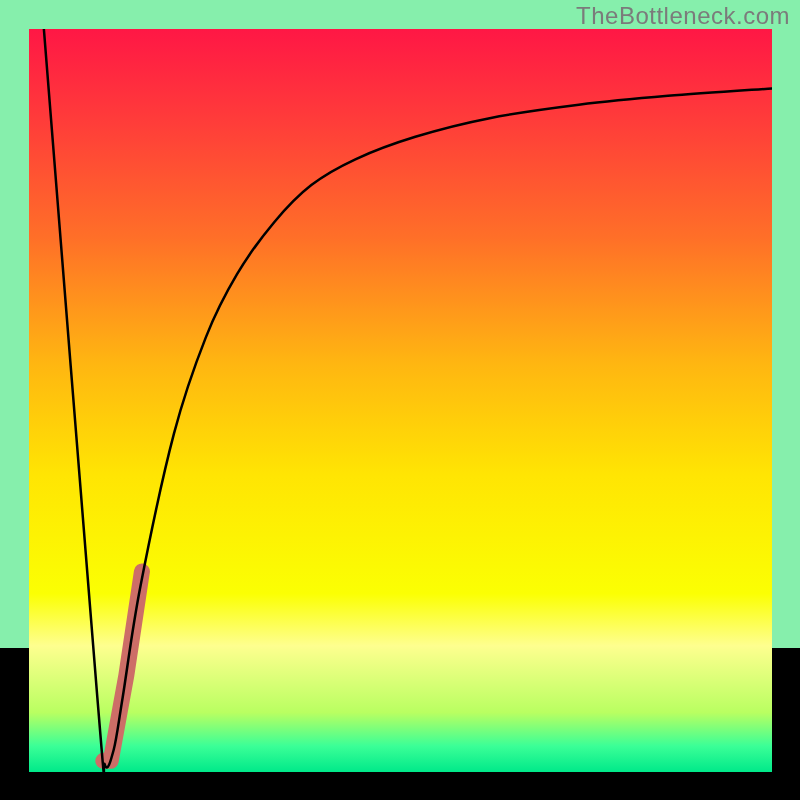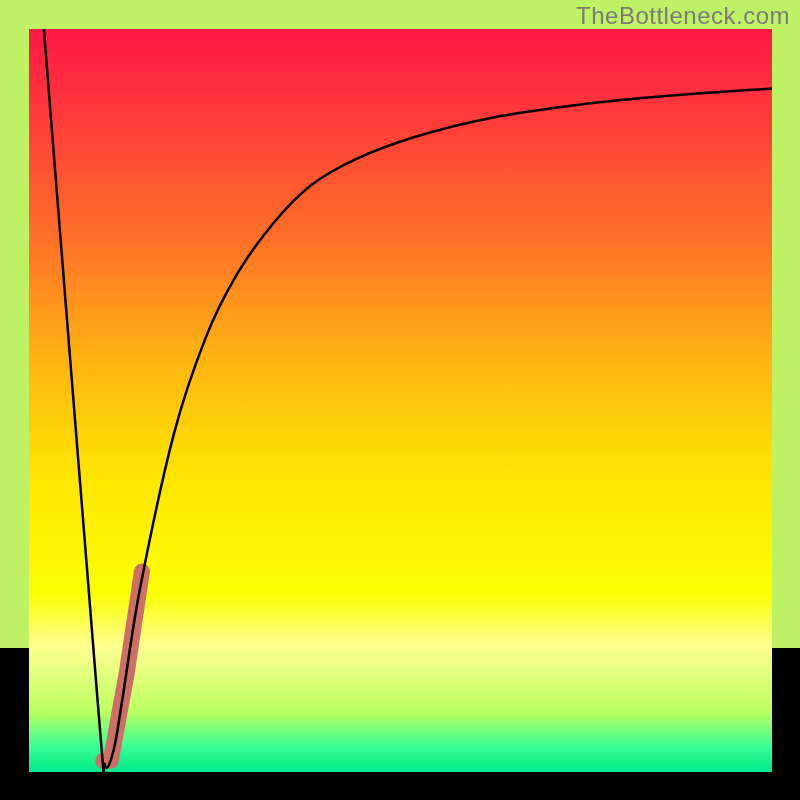"TheBottleneck.com" .stage { background: #bef264 -> #86efac }
